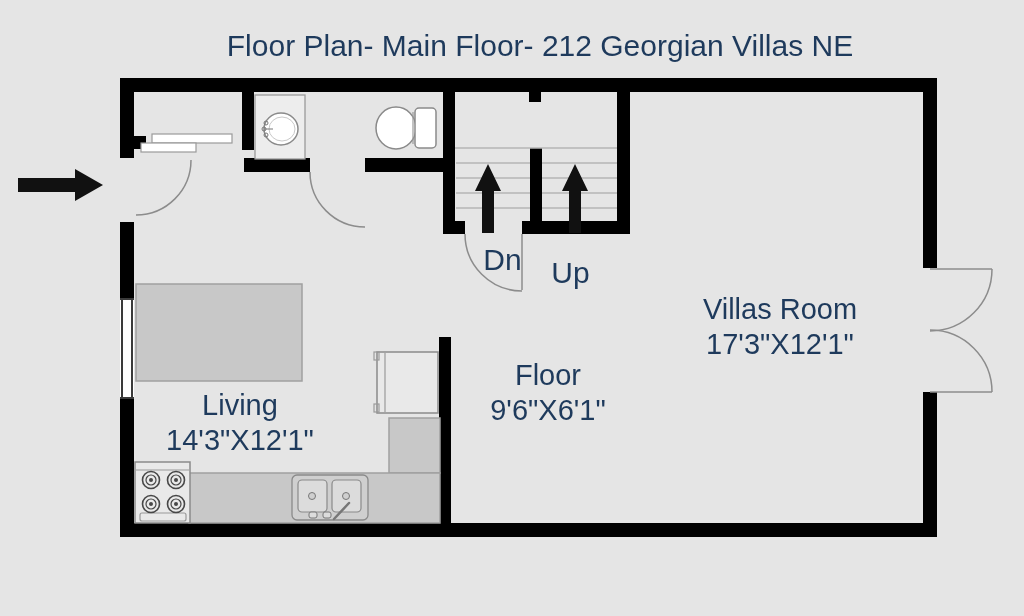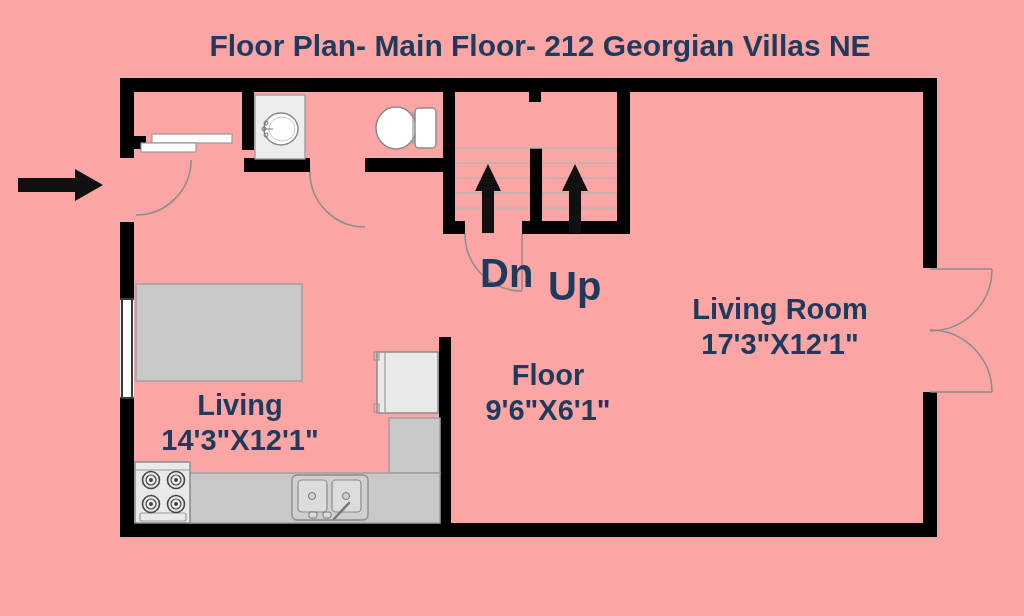"Floor Plan- Main Floor- 212" .stage { background: #fca5a5 -> #e5e5e5; font-weight: bold -> none }
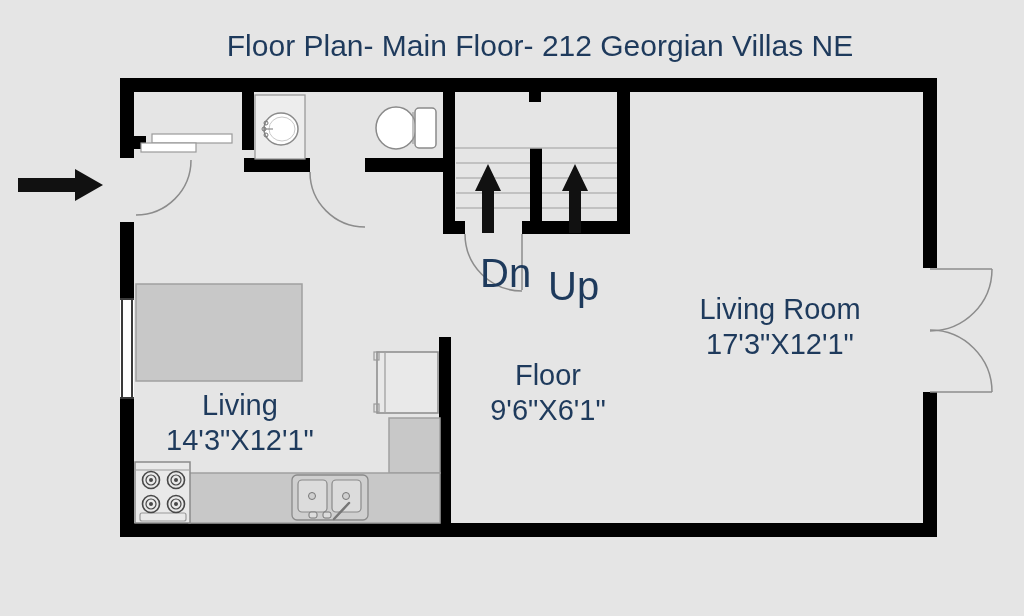"Dn" .stair-label { font-size: 40px -> 30px; margin-top: 8px -> none }
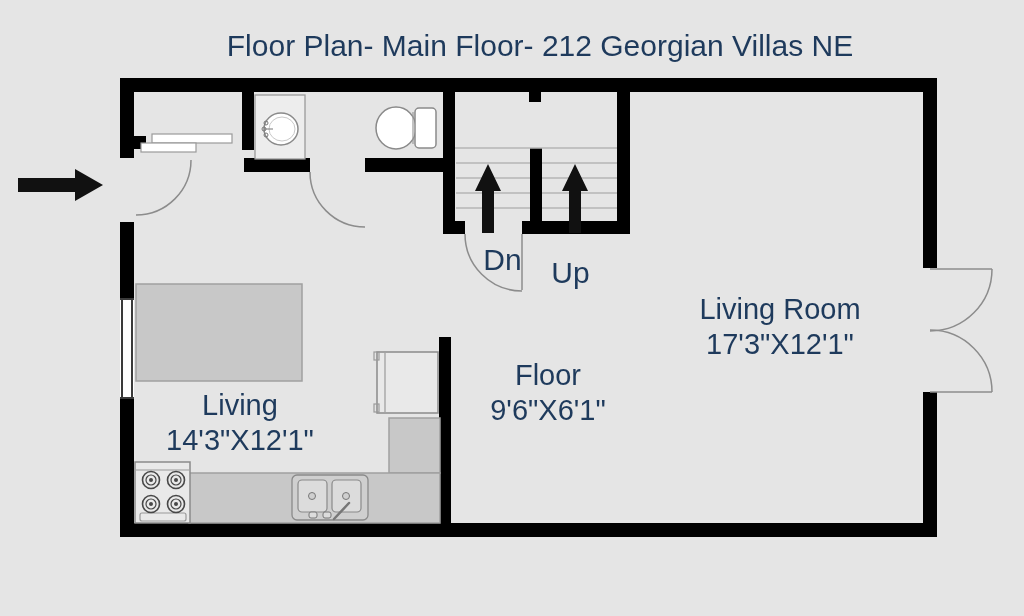"Living Room" div { text: Living -> Villas }
